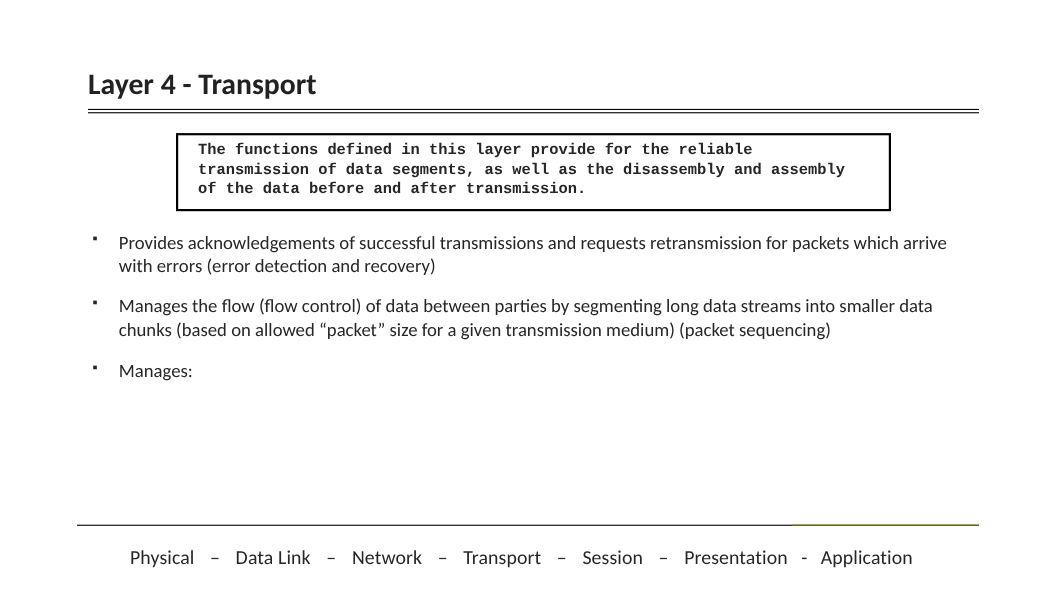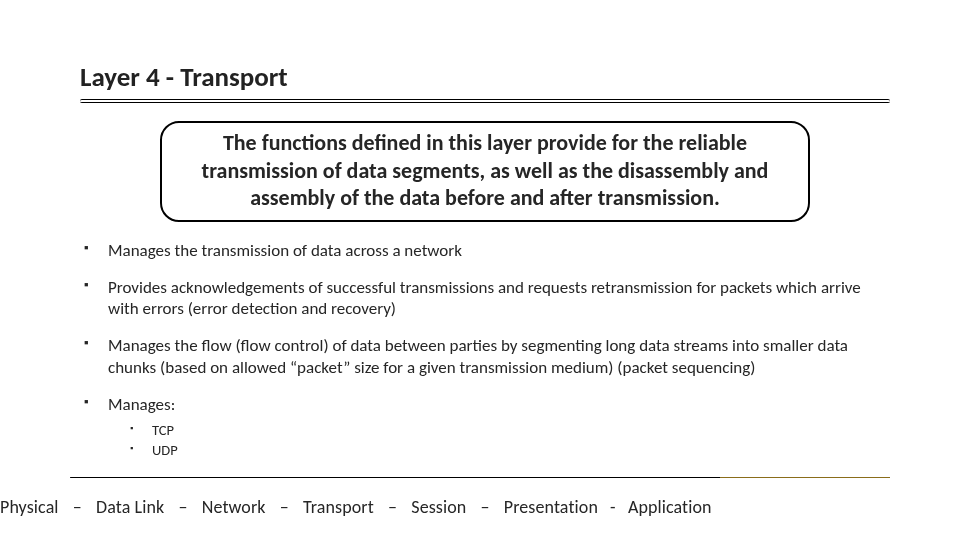"Layer 4 - Transport" * { border-radius: 19px -> none }
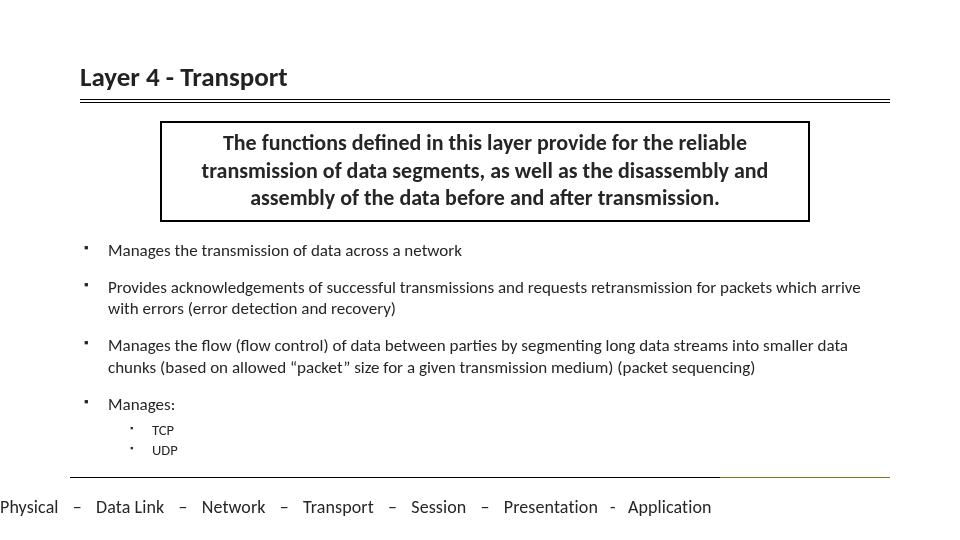"The functions defined in this" .summary-box { font-family: none -> Liberation Mono, monospace; font-size: 22px -> 14px; text-align: center -> none }
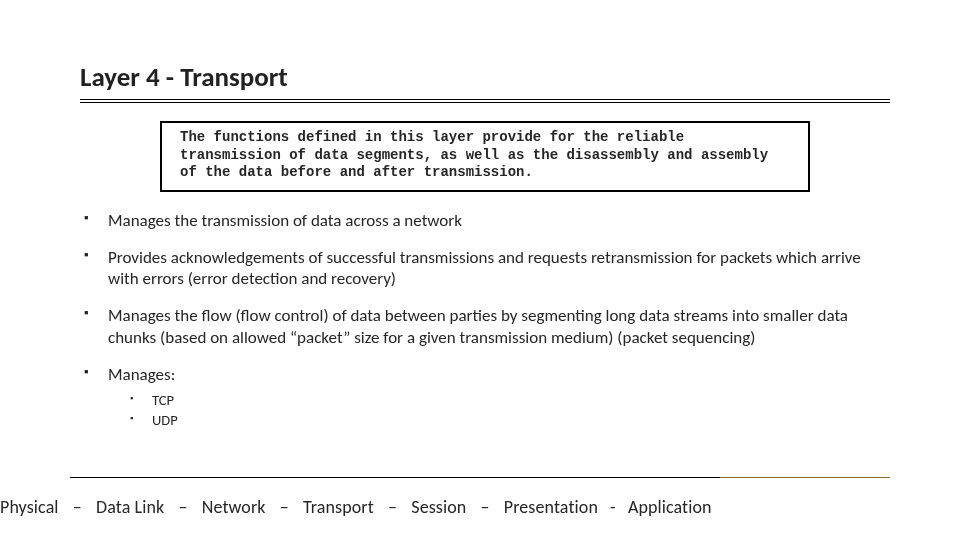"Manages the transmission of data" li { html: <li>Manages the transmission of data across a network</li> -> none }
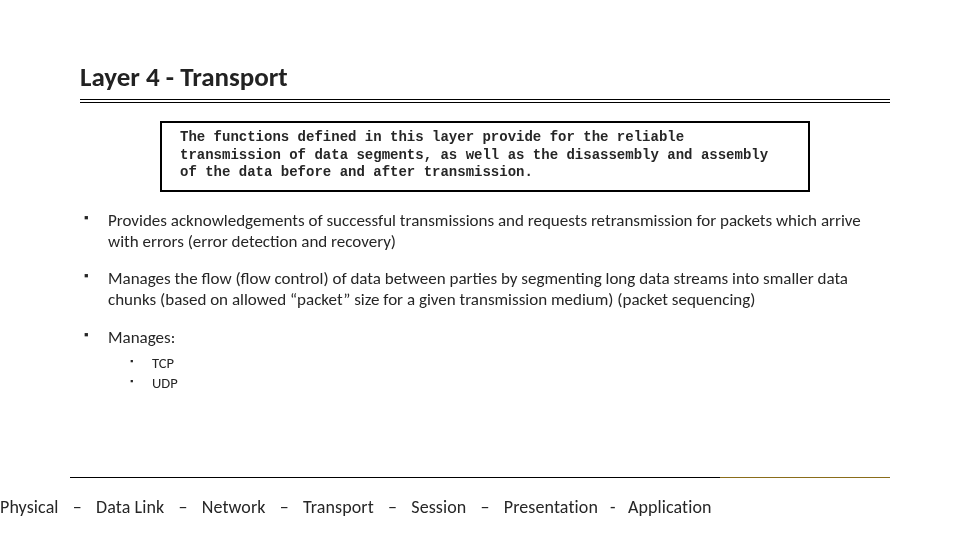"TCP" ul.sub-bullets { html: <ul> <li>TCP</li> <li>UDP</li> </ul> -> none }
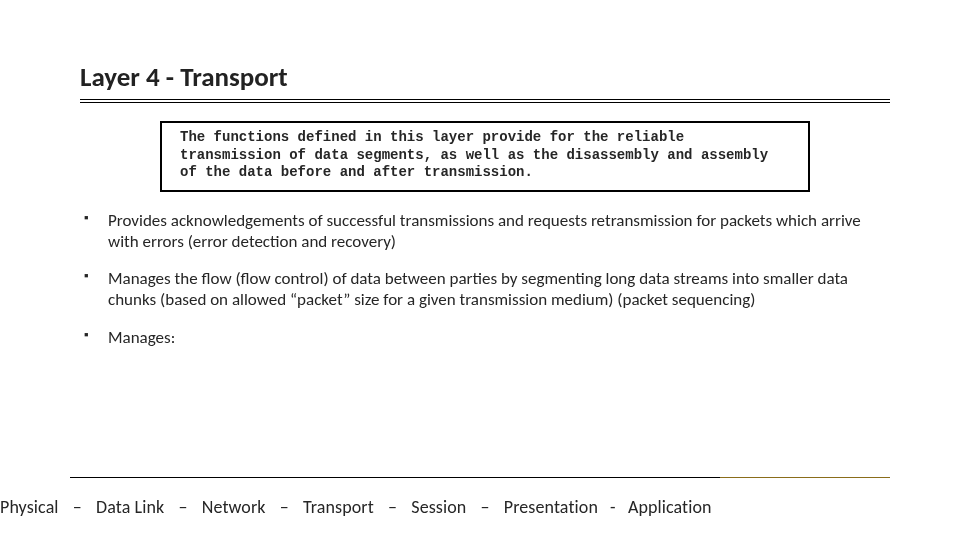"Physical – Data Link –" .layers { text-align: none -> center }
